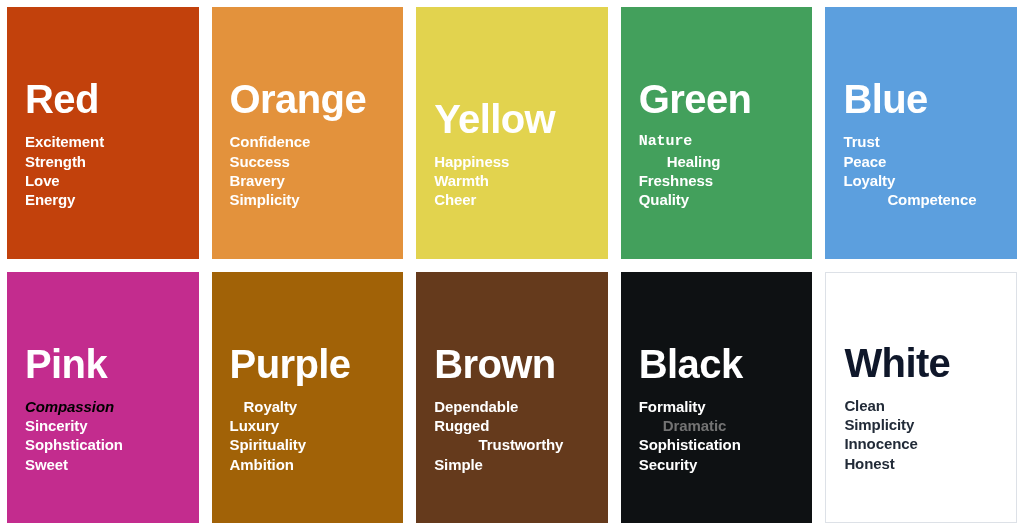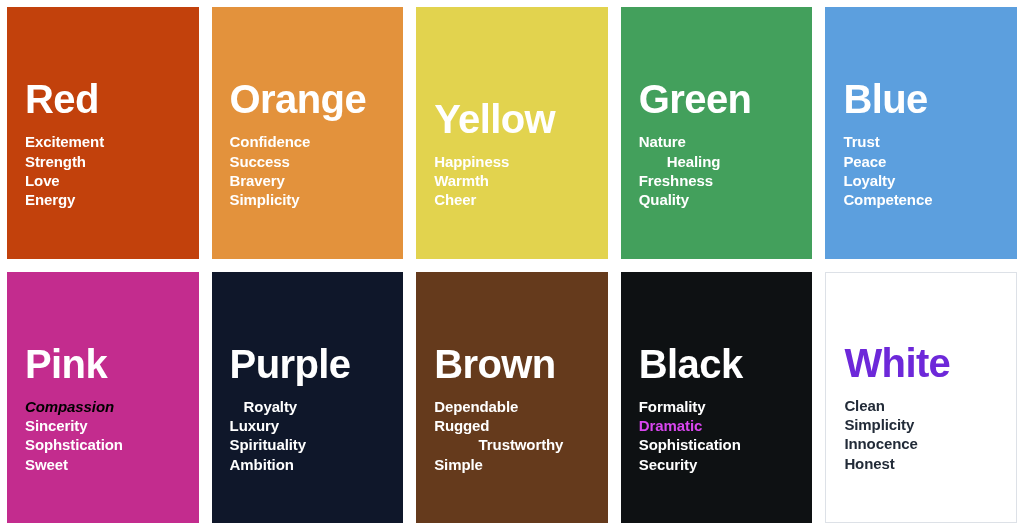"Nature" li { font-family: none -> Liberation Mono, monospace }
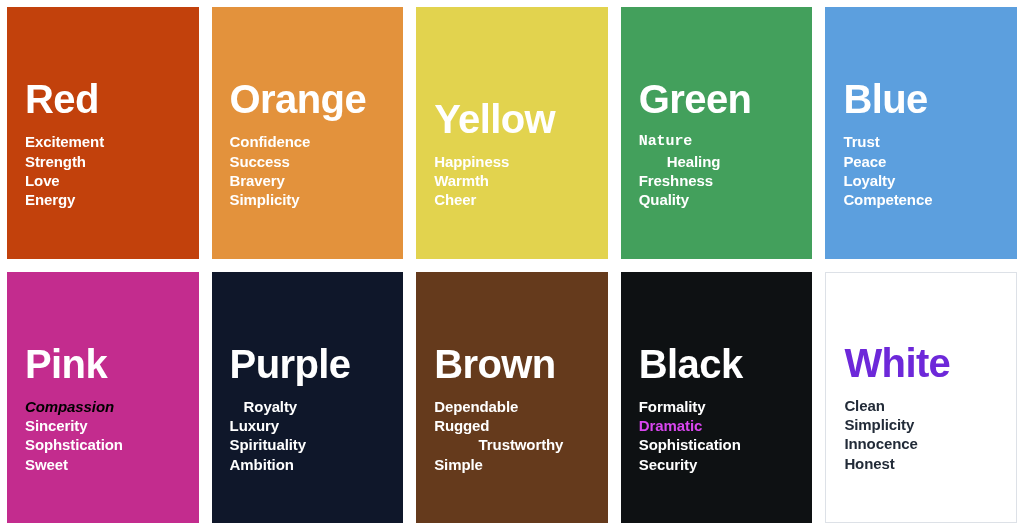"Competence" li { margin-left: none -> 44px }
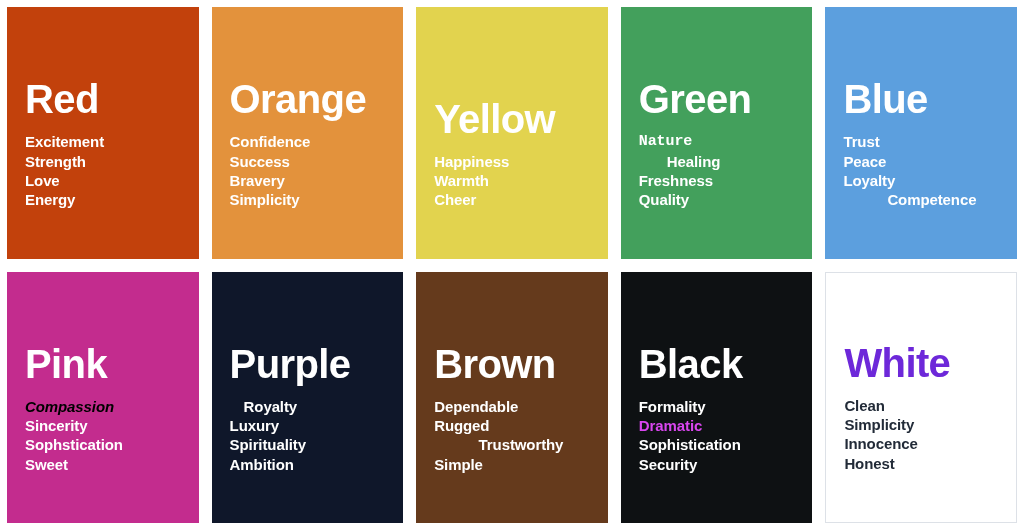"Purple" div.color-card { background-color: #0f172a -> #a16207 }
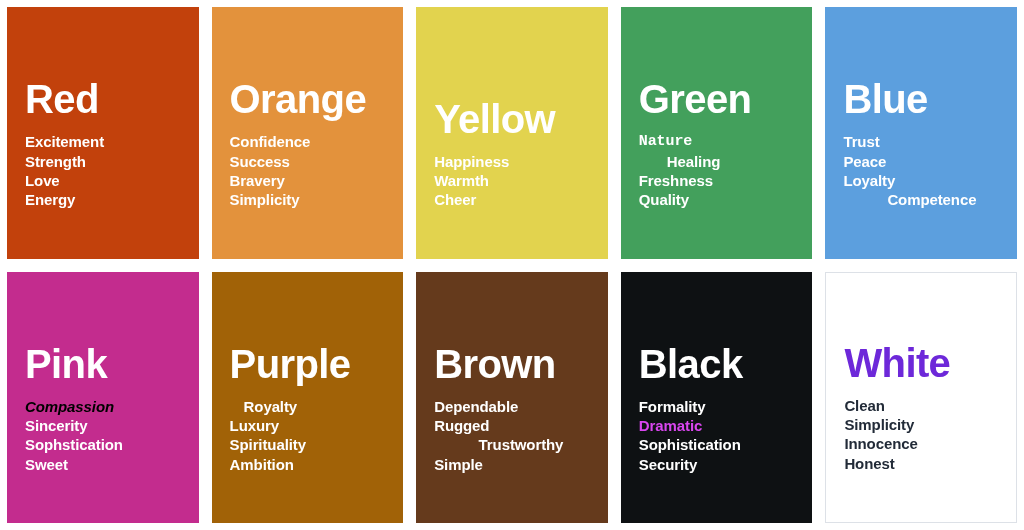"White" div.card-title { color: #6d28d9 -> #0f172a }
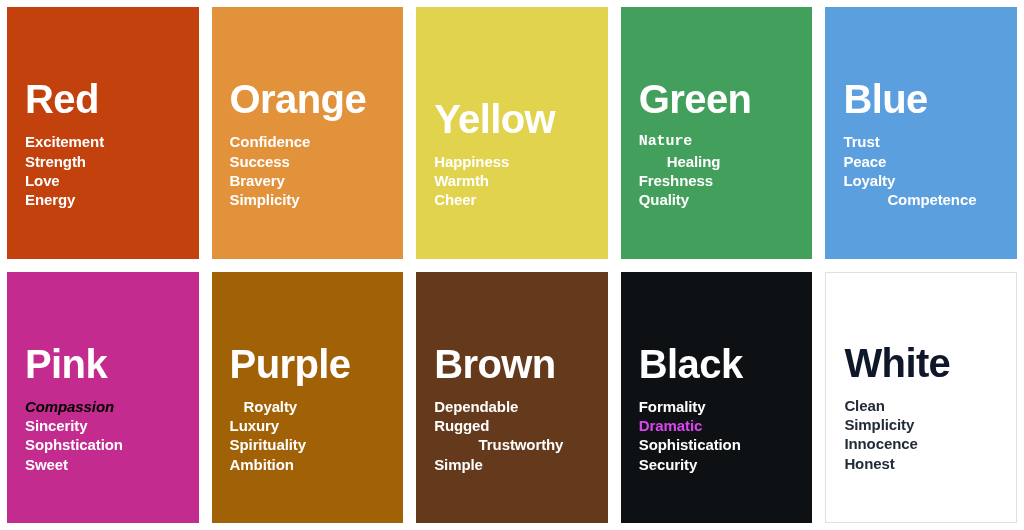"Dramatic" li { color: #d946ef -> #737373; margin-left: none -> 24px }
